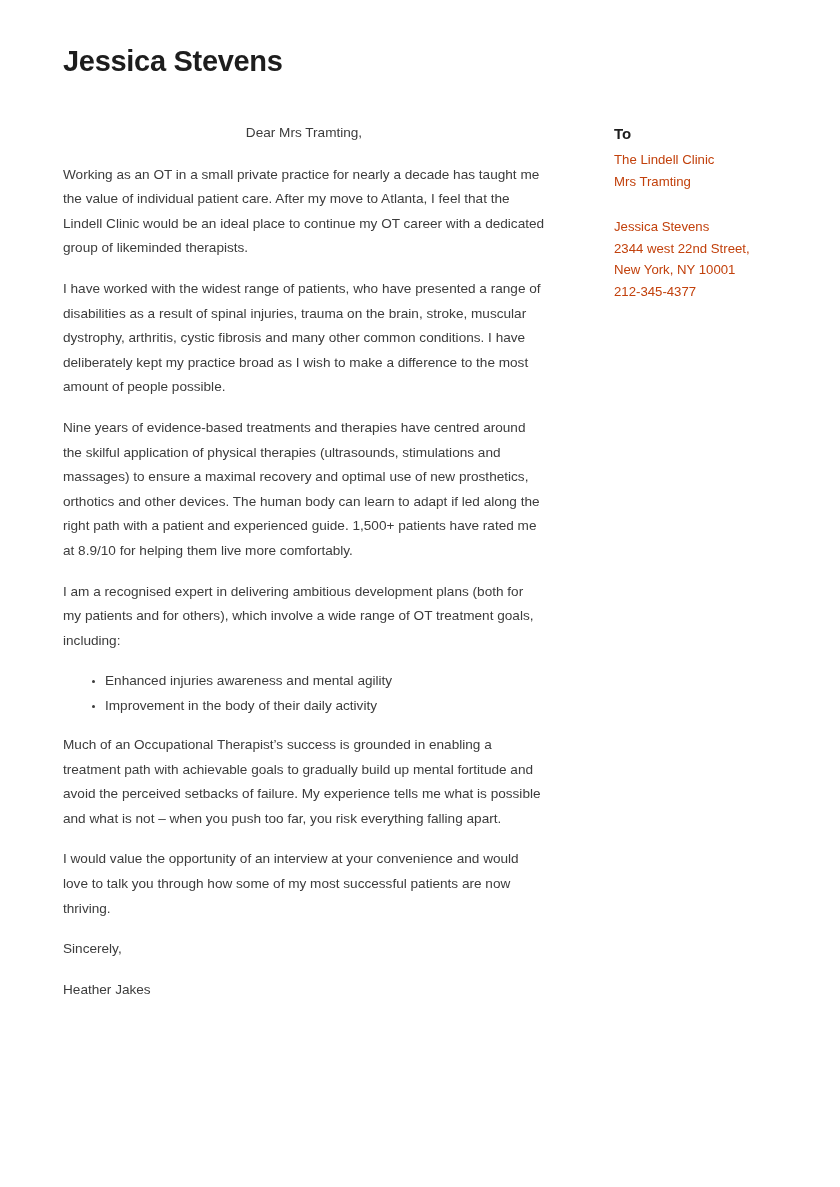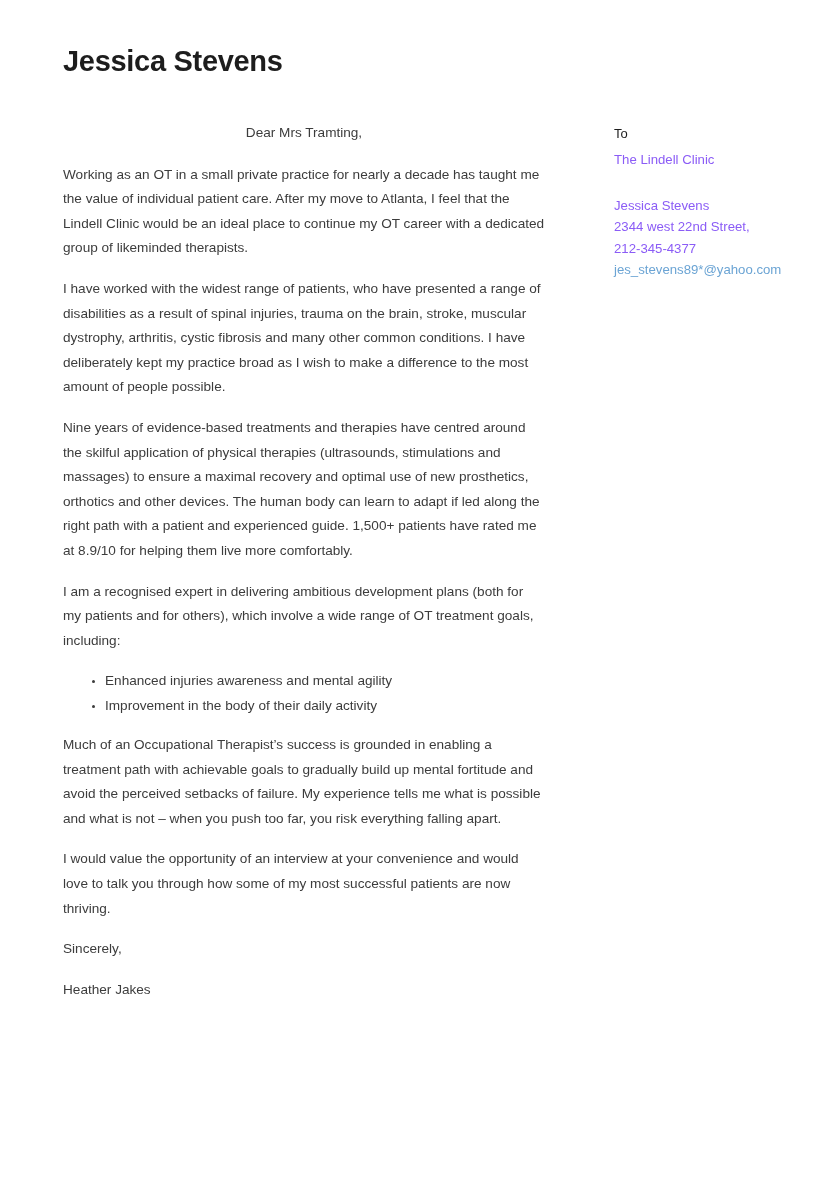"To" .side-heading { font-size: 13px -> 15px; font-weight: 400 -> 700 }
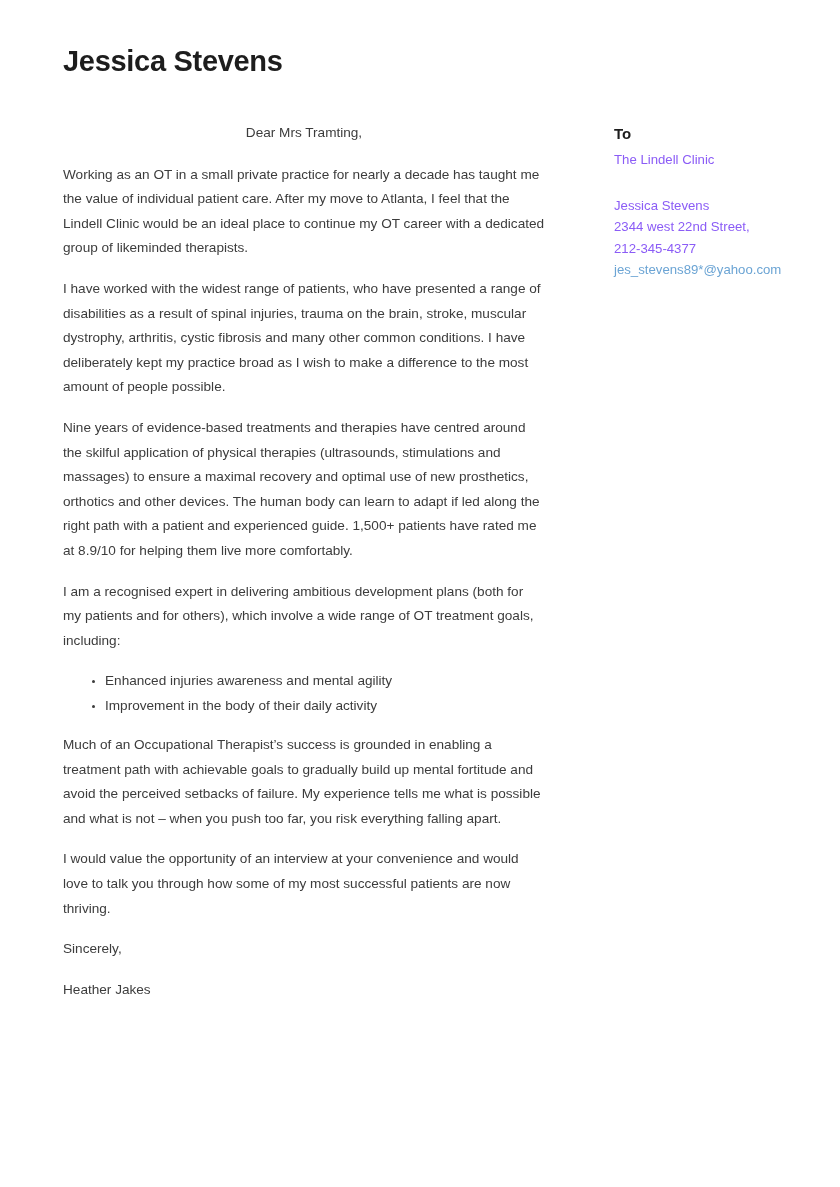"The Lindell Clinic" .side-line { color: #8b5cf6 -> #c2410c }
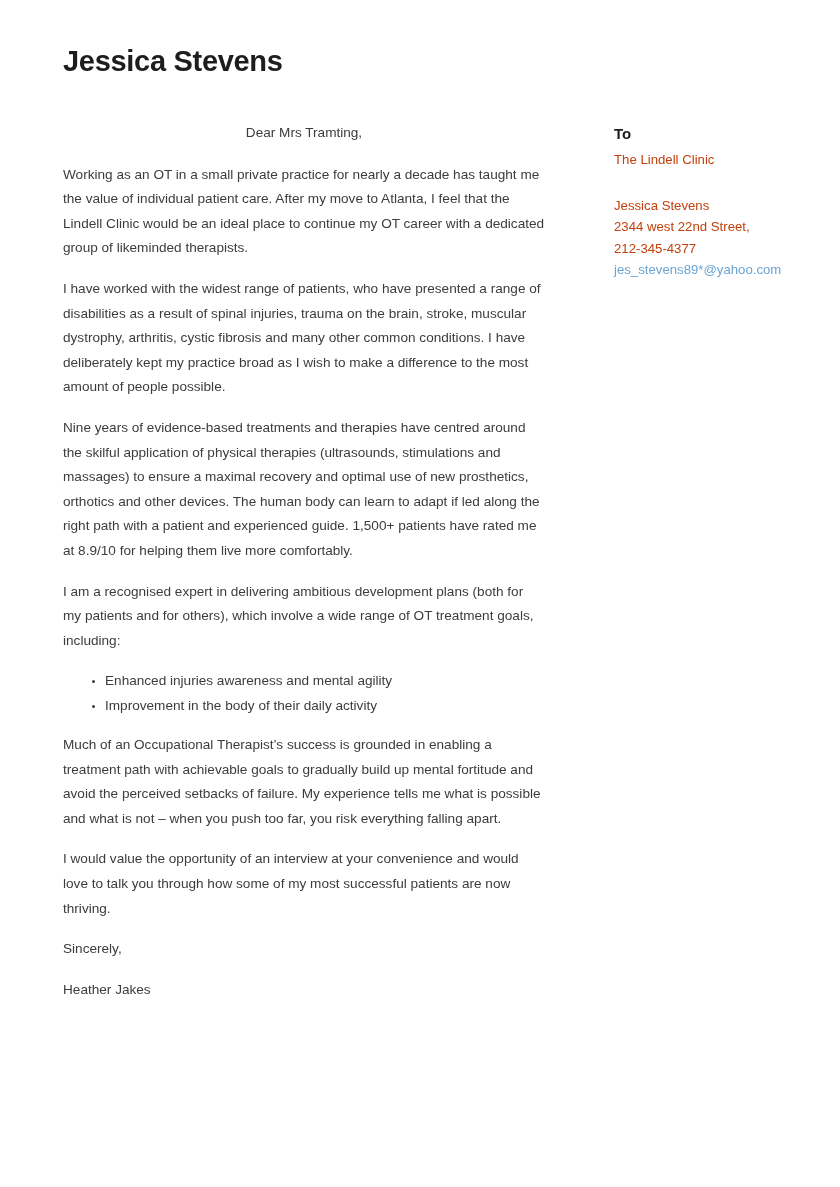"Mrs Tramting" div.side-line { html: none -> <div>Mrs Tramting</div> }
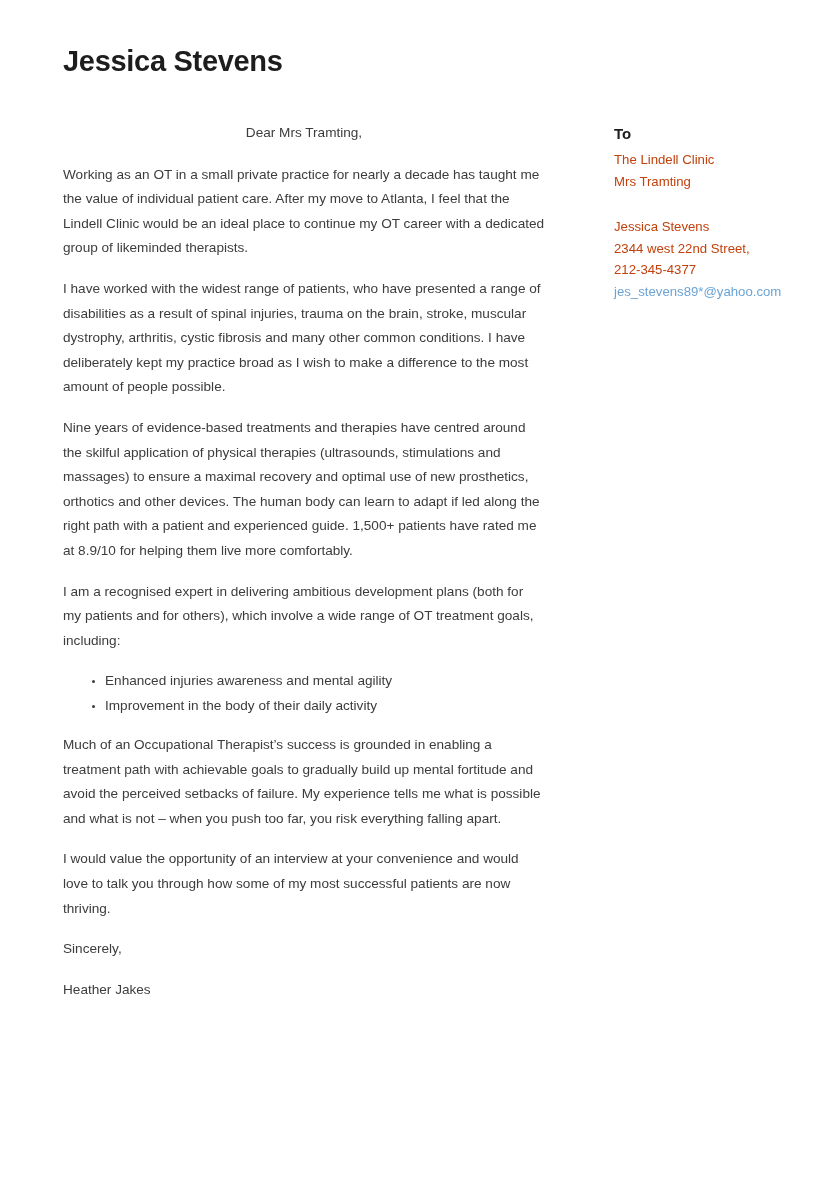"New York, NY 10001" div.side-line { html: none -> <div>New York, NY 10001</div> }
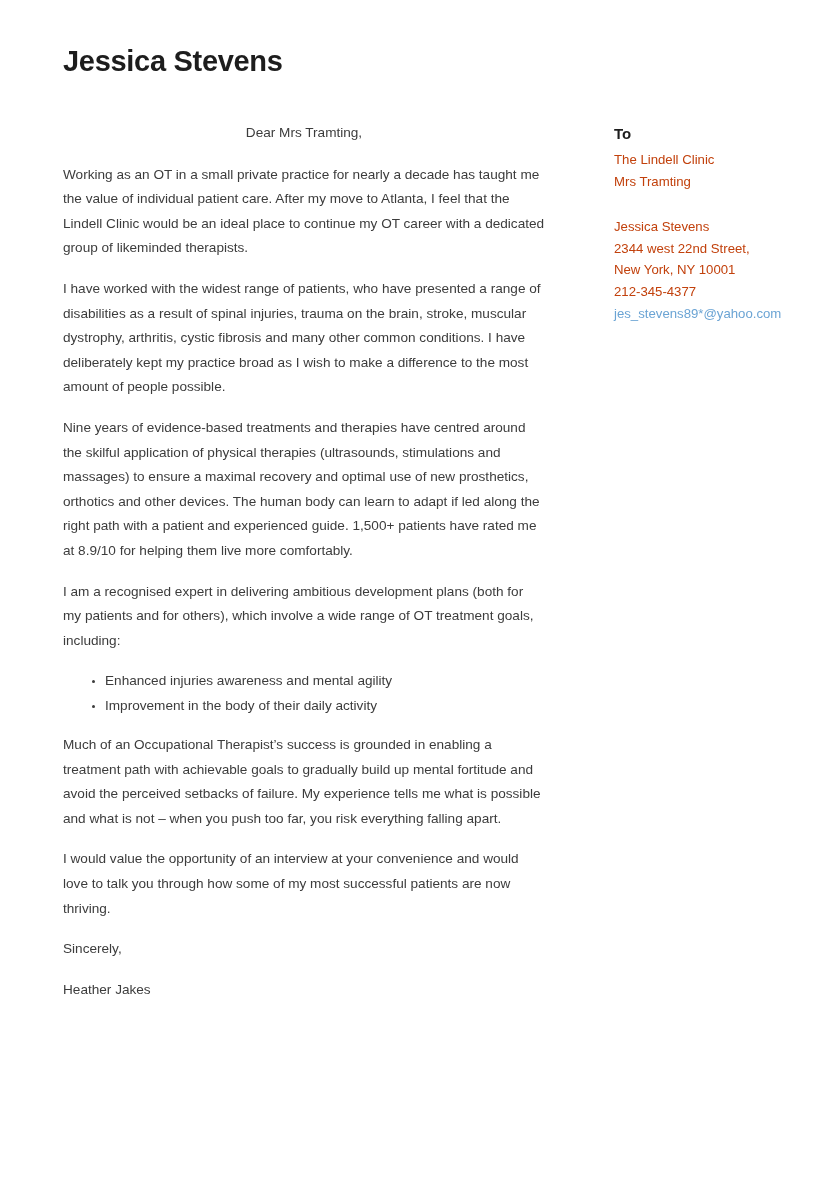"jes_stevens89*@yahoo.com" div.side-line { html: <div>jes_stevens89*@yahoo.com</div> -> none }
